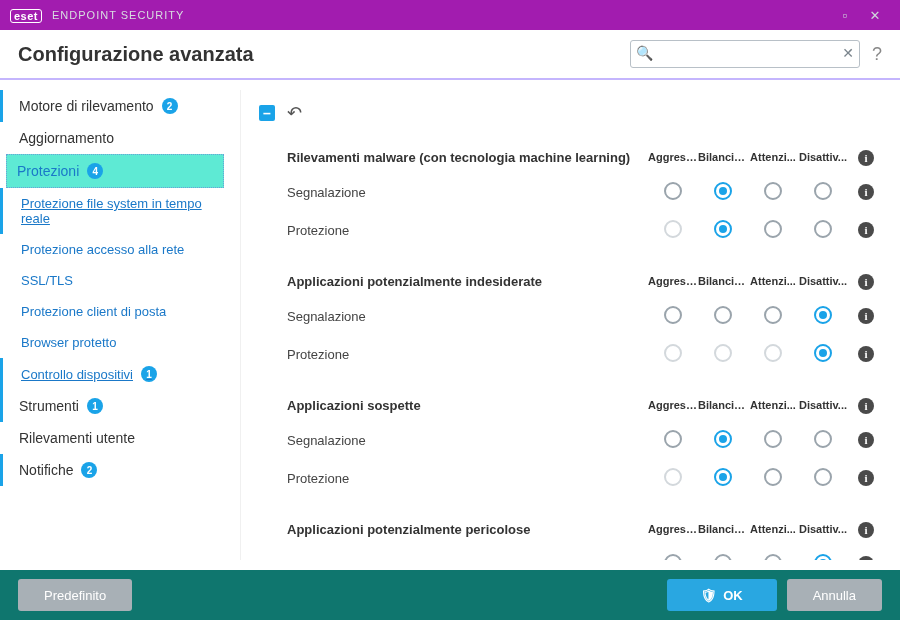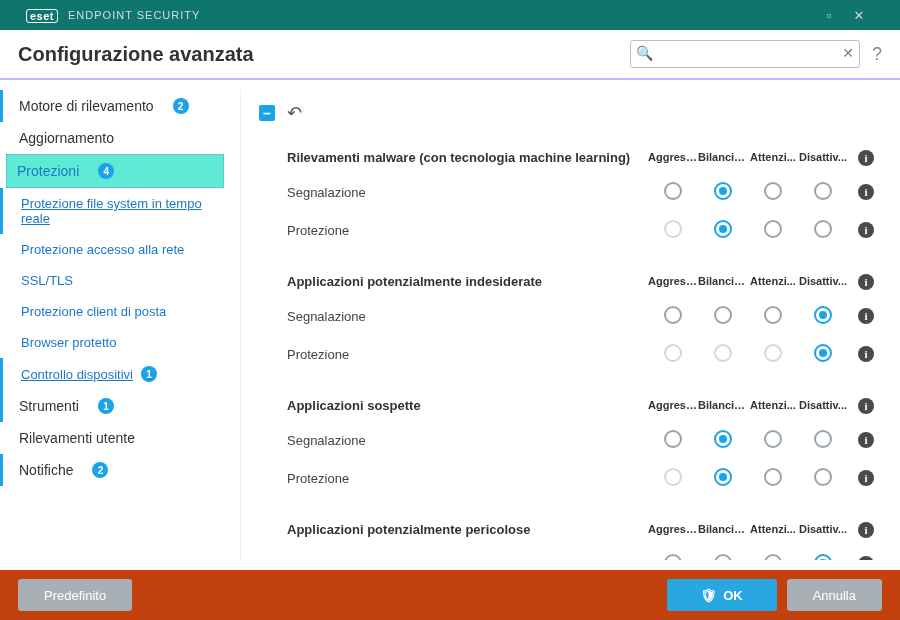"eset" .titlebar { background: #0f766e -> #a21caf; padding: 0 26px -> 0 10px }
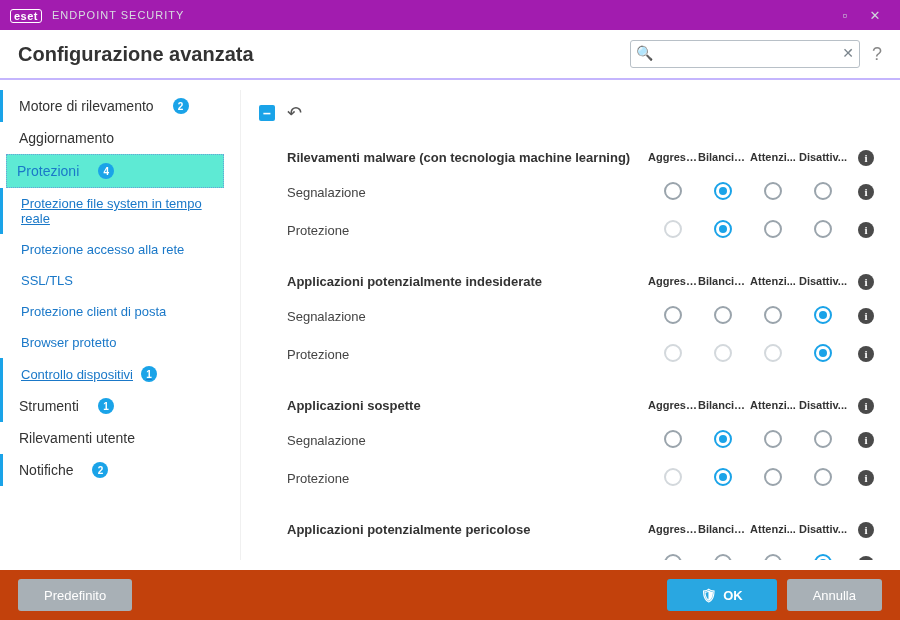"Motore di rilevamento" .side-item.top { gap: 11px -> none }
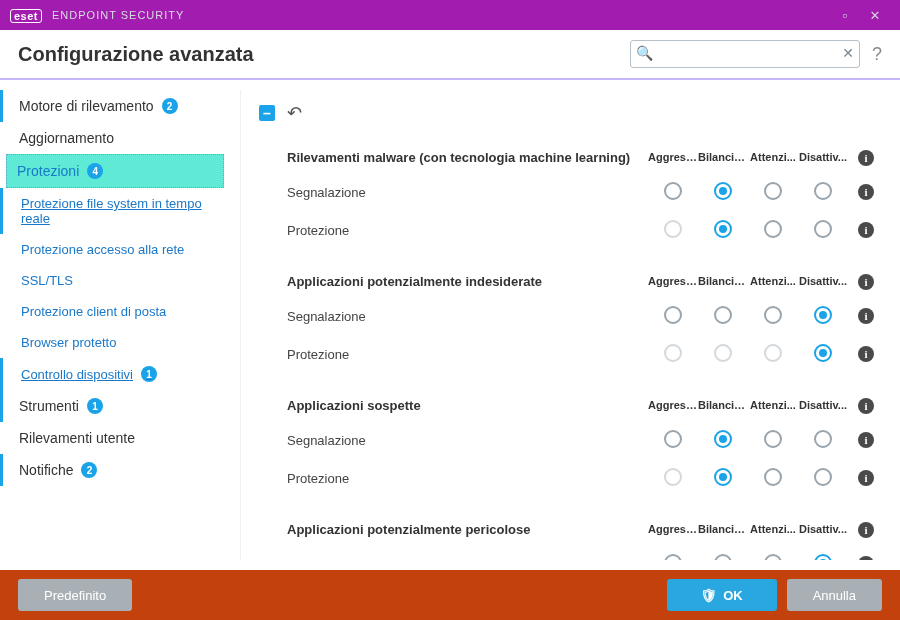"Predefinito" .footer { background: #c2410c -> #0f766e }
